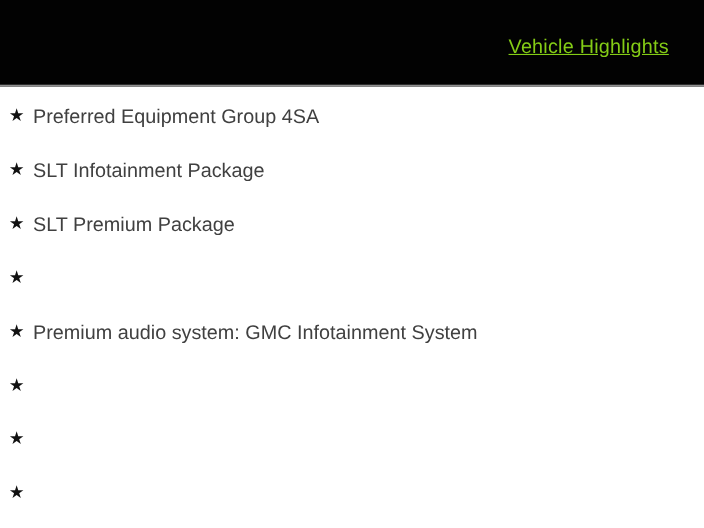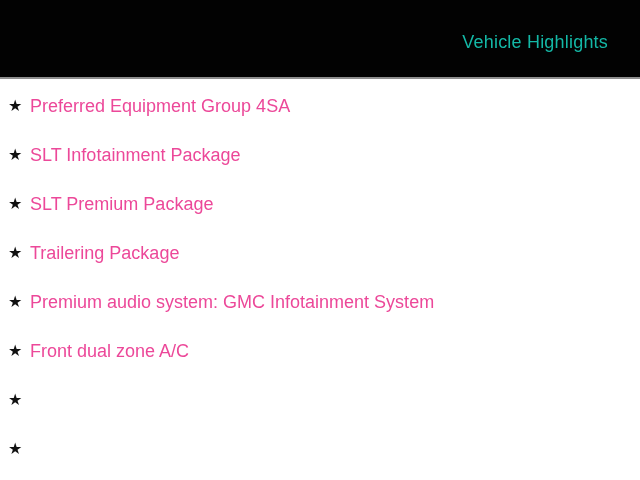"Vehicle Highlights" .header-title { color: #14b8a6 -> #84cc16; text-decoration: none -> underline }
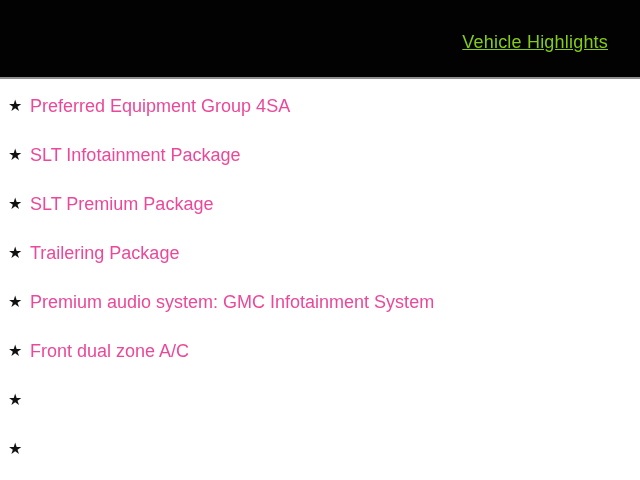"Preferred Equipment Group 4SA" .label { color: #ec4899 -> #404040 }
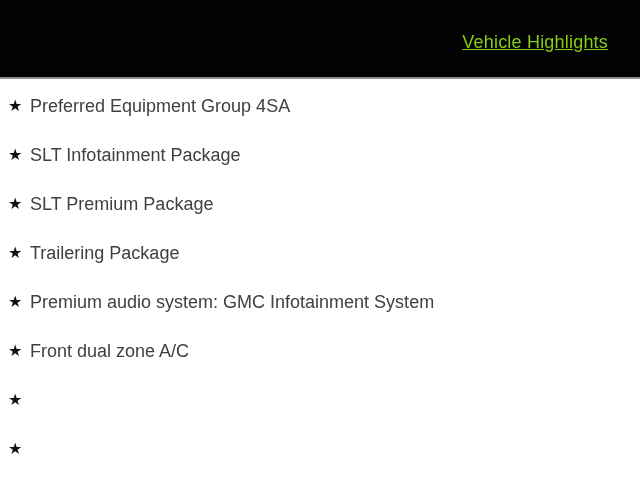"Trailering Package" span.label { html: <span>Trailering Package</span> -> none }
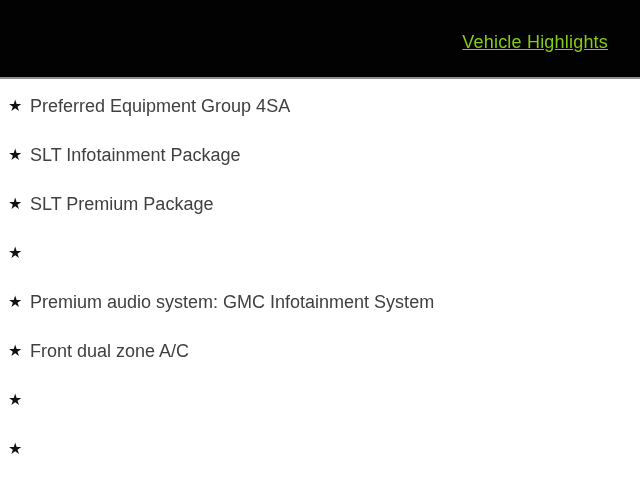"Front dual zone A/C" span.label { html: <span>Front dual zone A/C</span> -> none }
